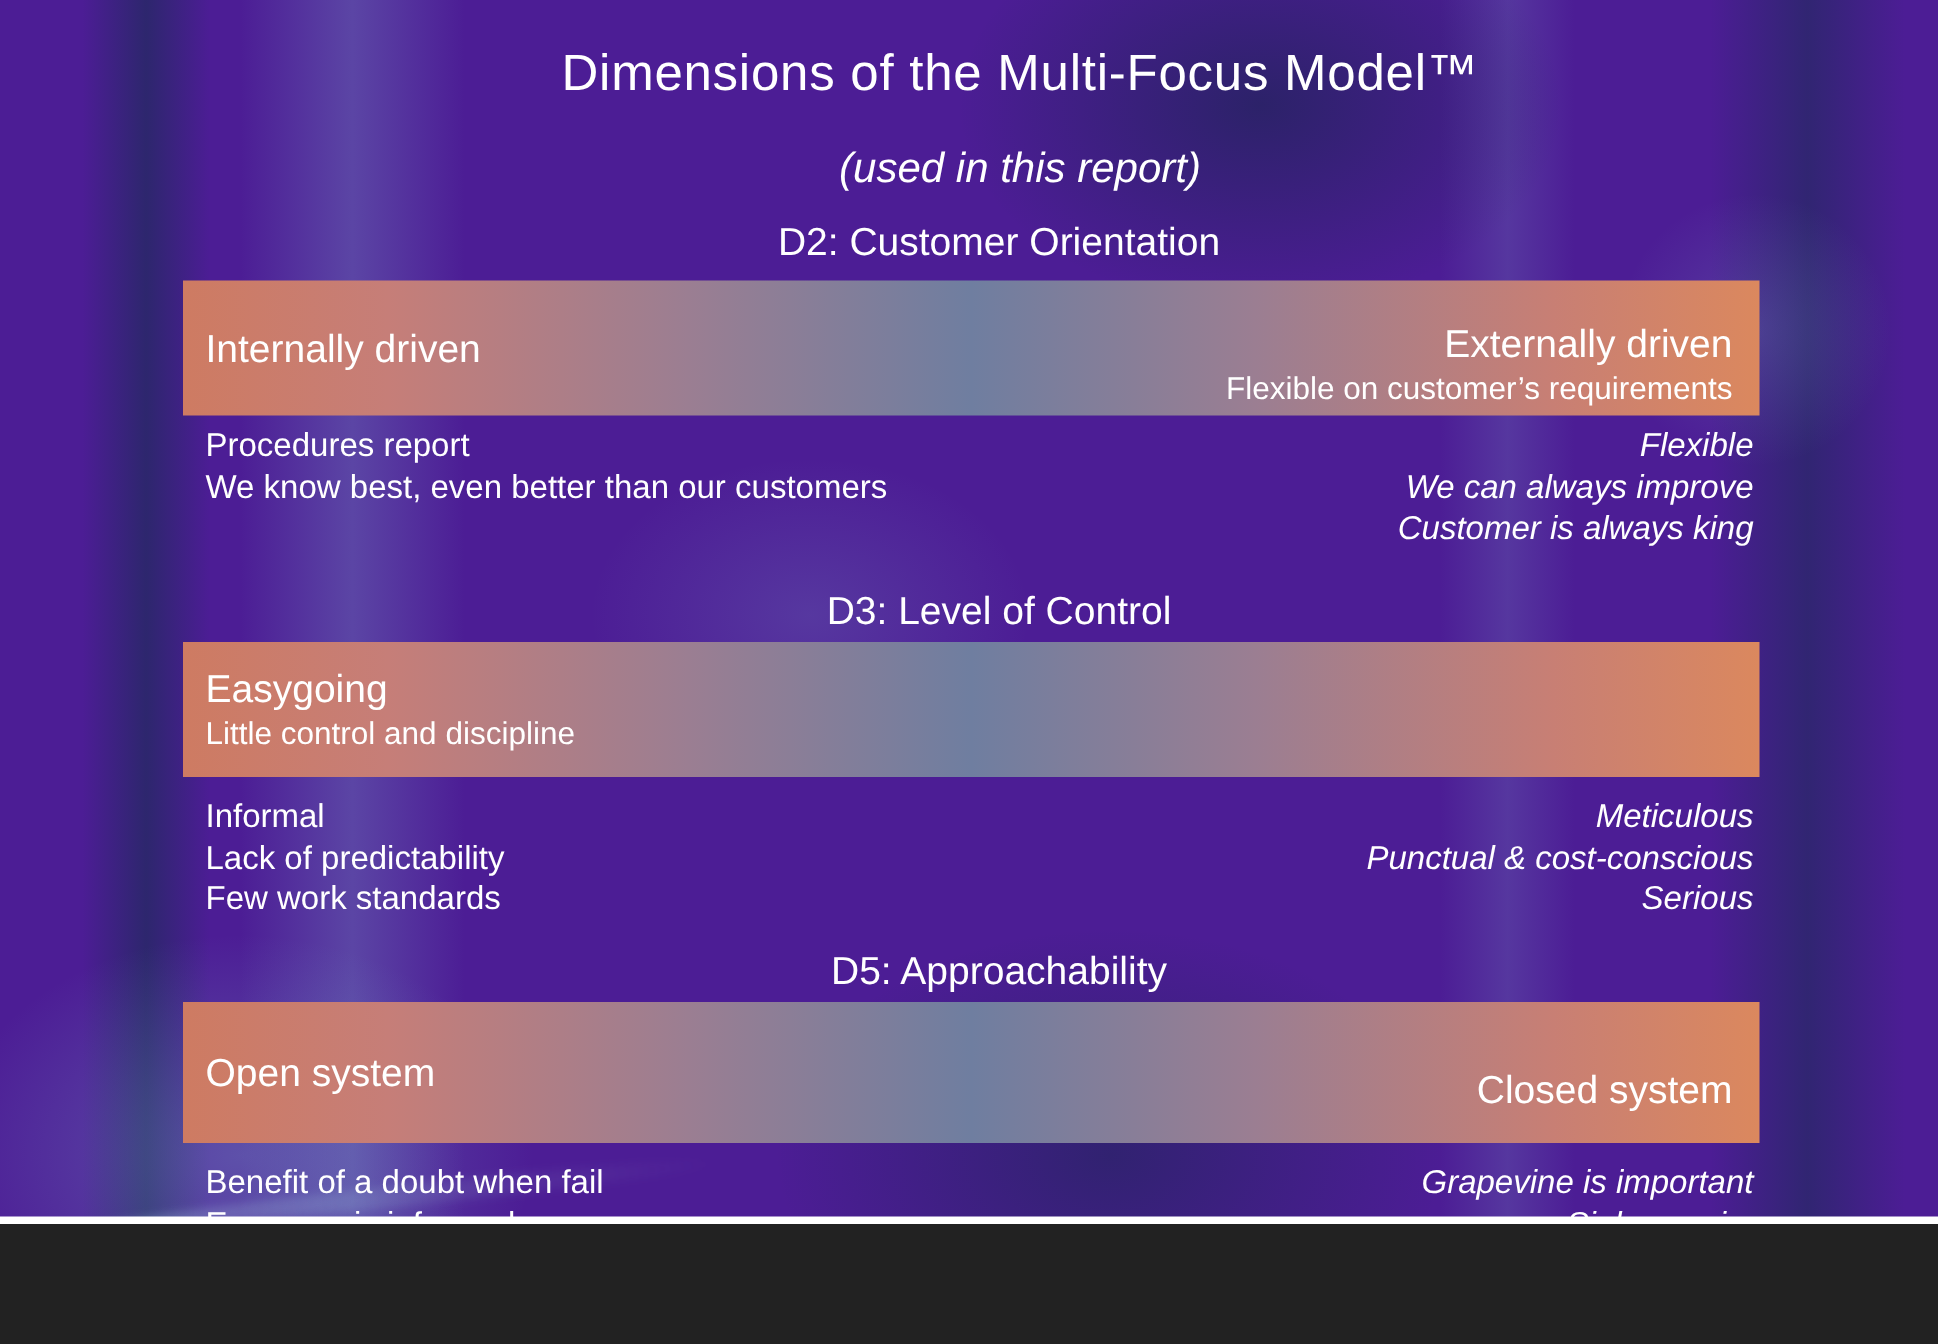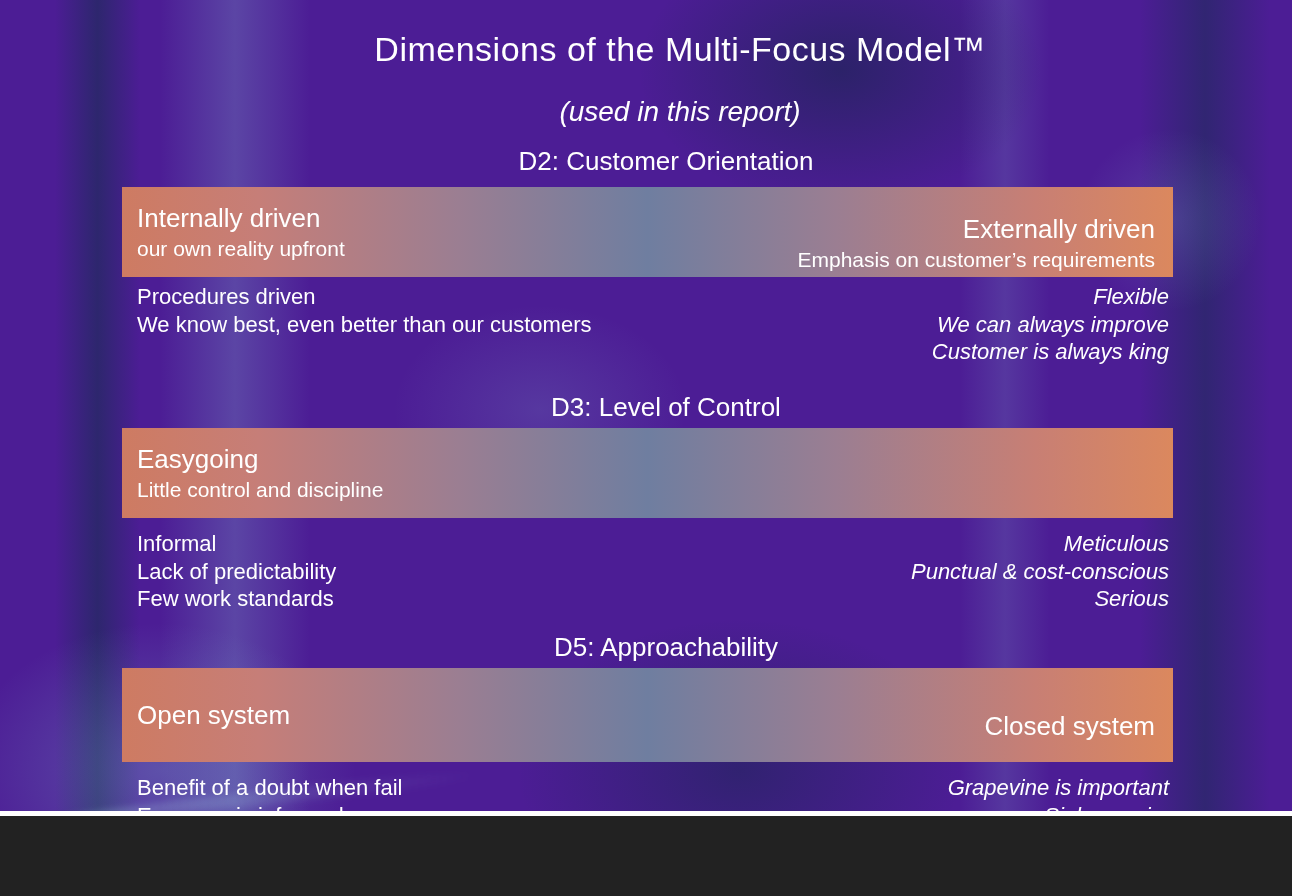"our own reality upfront" div.pole-sub { html: <div>our own reality upfront</div> -> none }
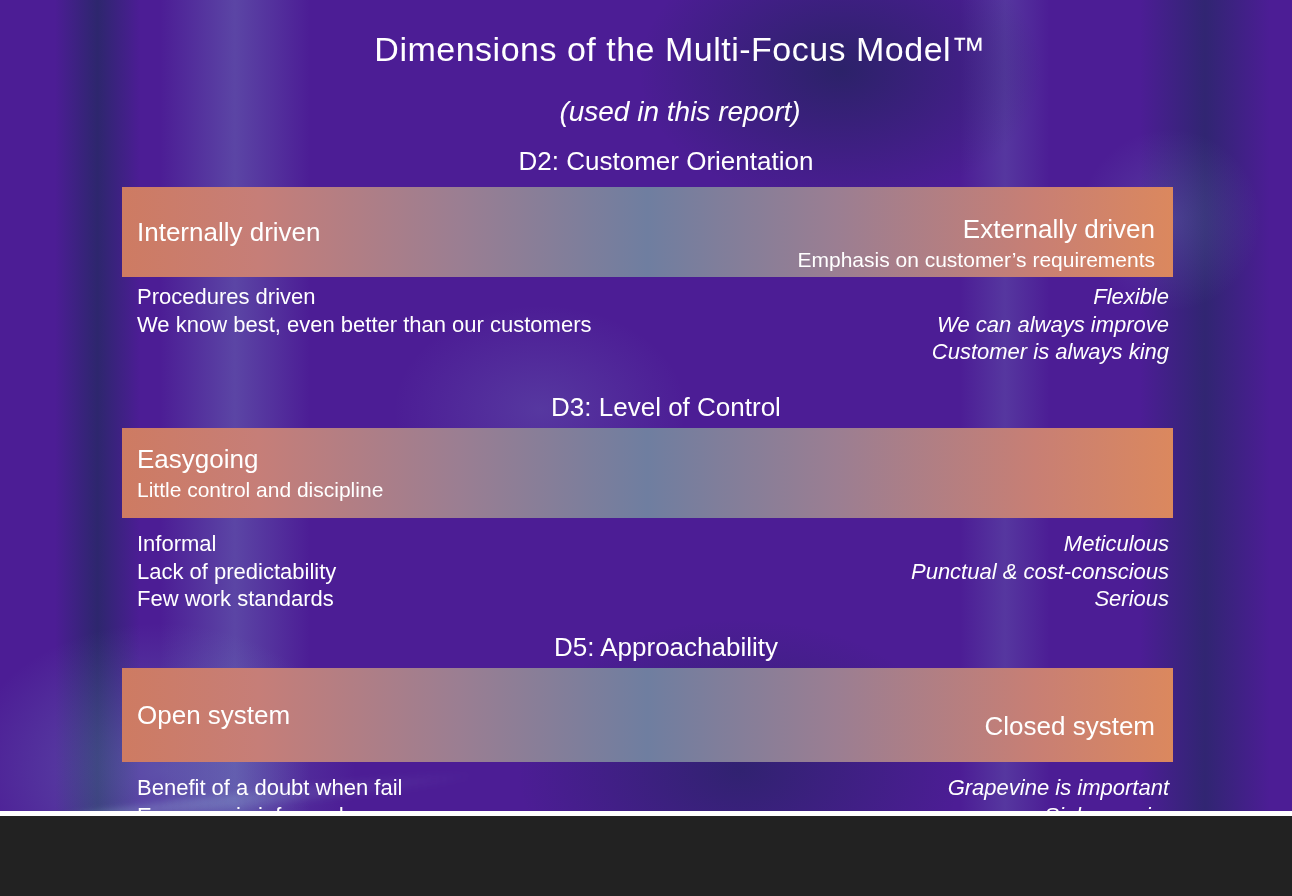"Emphasis on customer’s requirements" div.pole-sub { text: Emphasis -> Flexible }
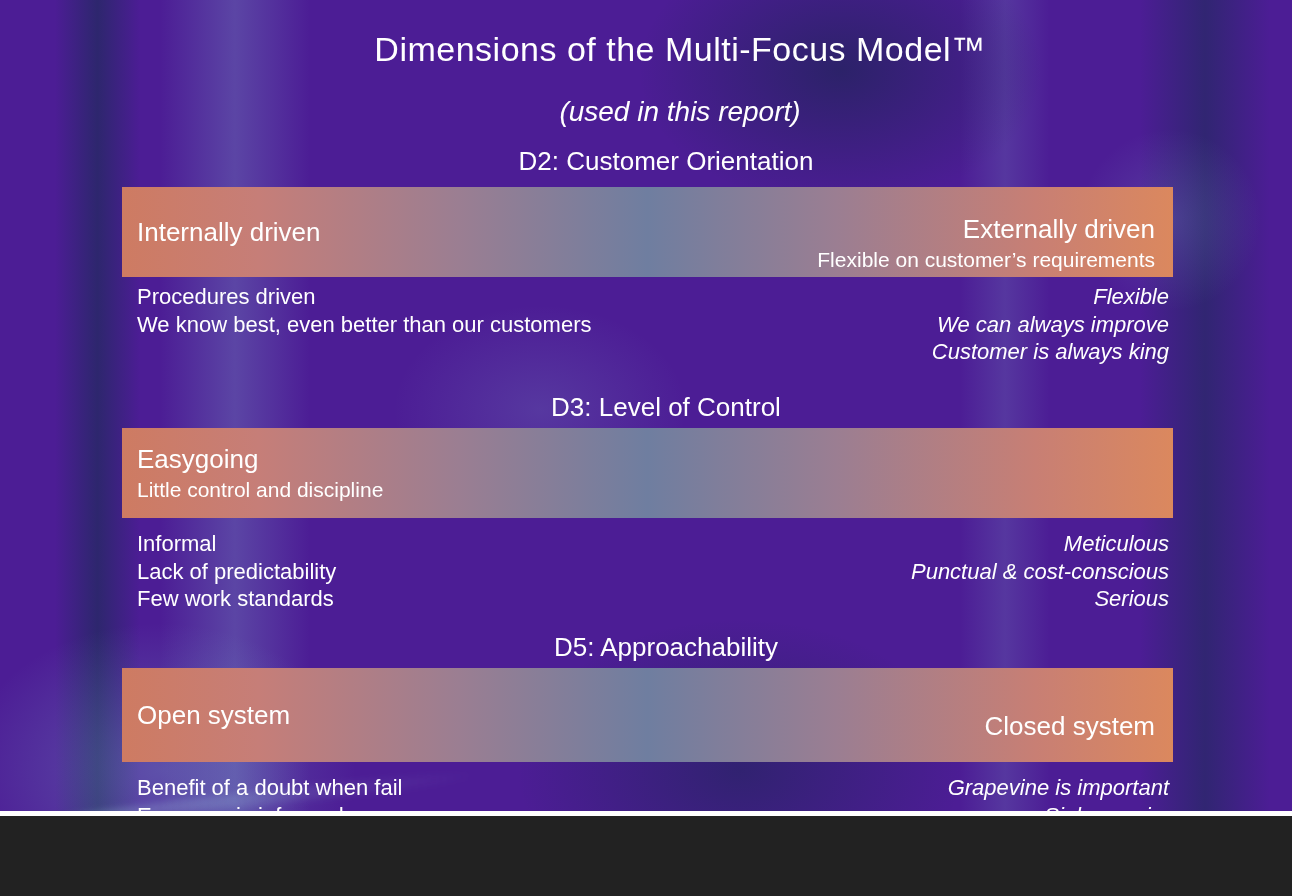"Procedures driven" div.attr-item { text: driven -> report }
